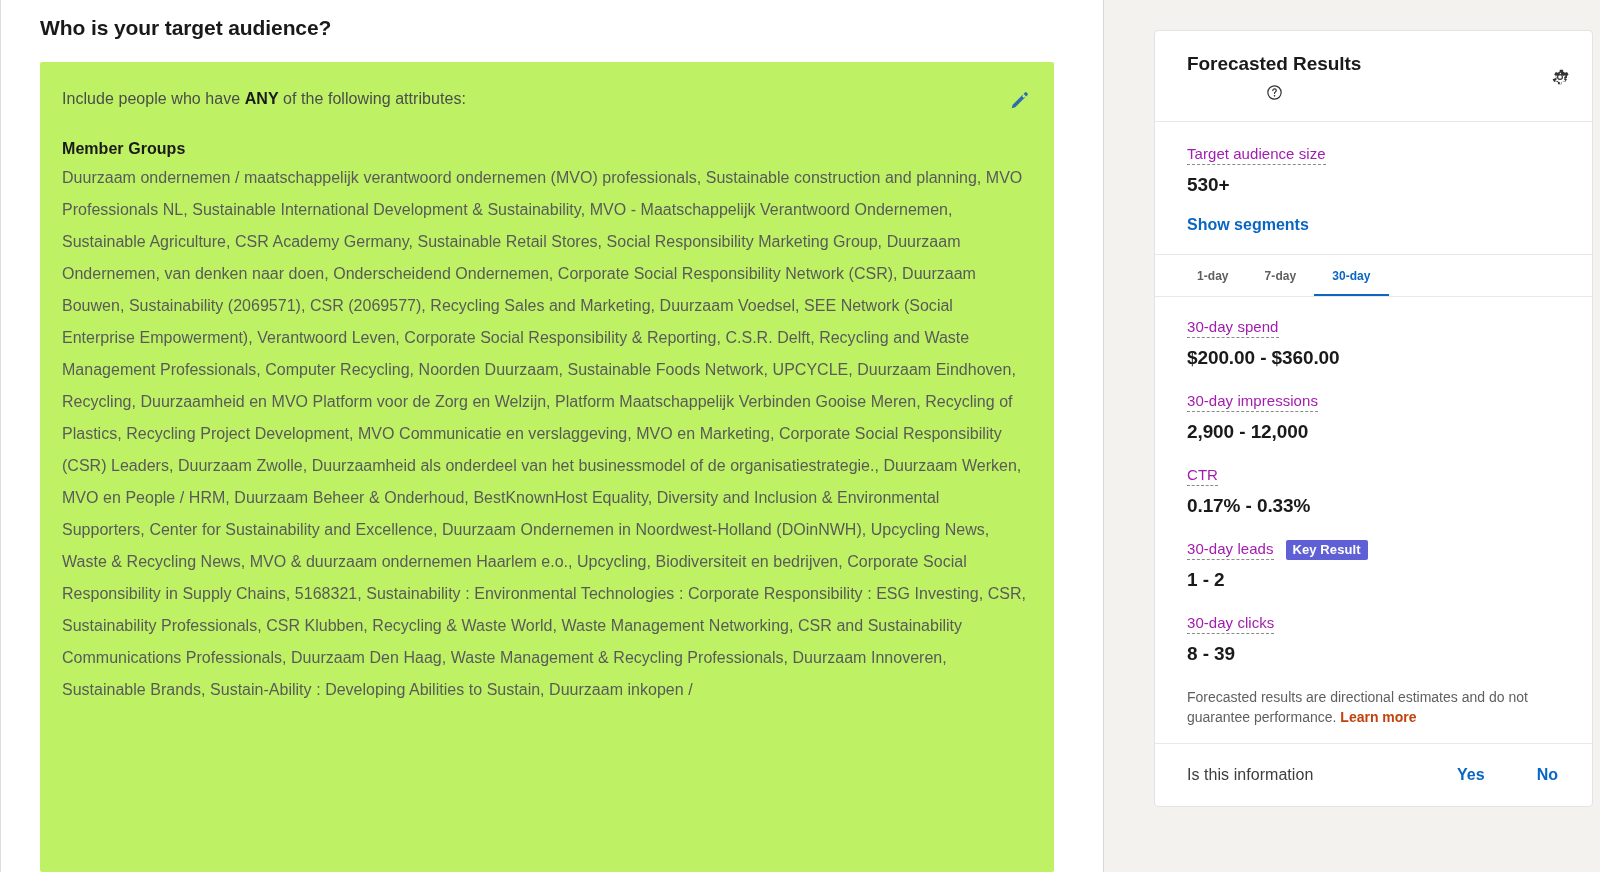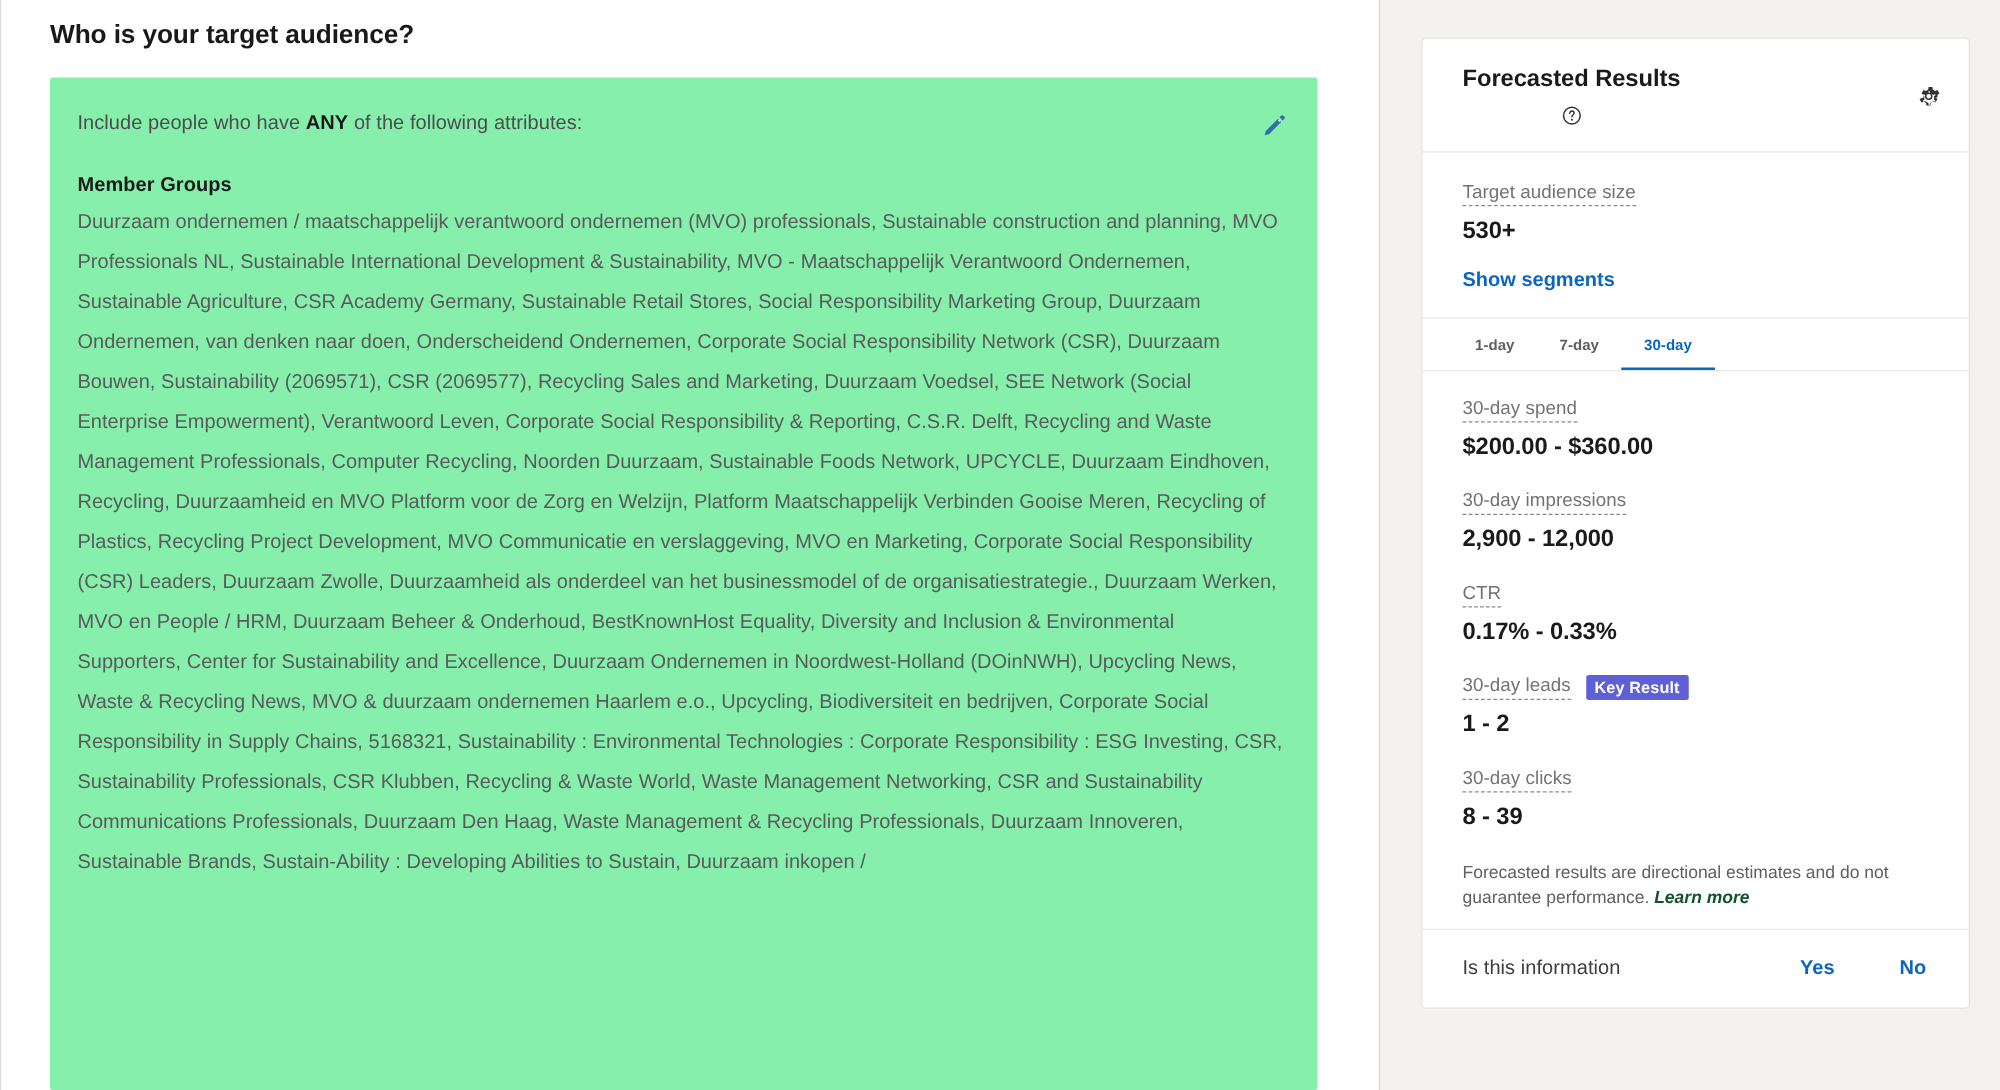"Who is your target audience?" .screen { gap: none -> 17px }
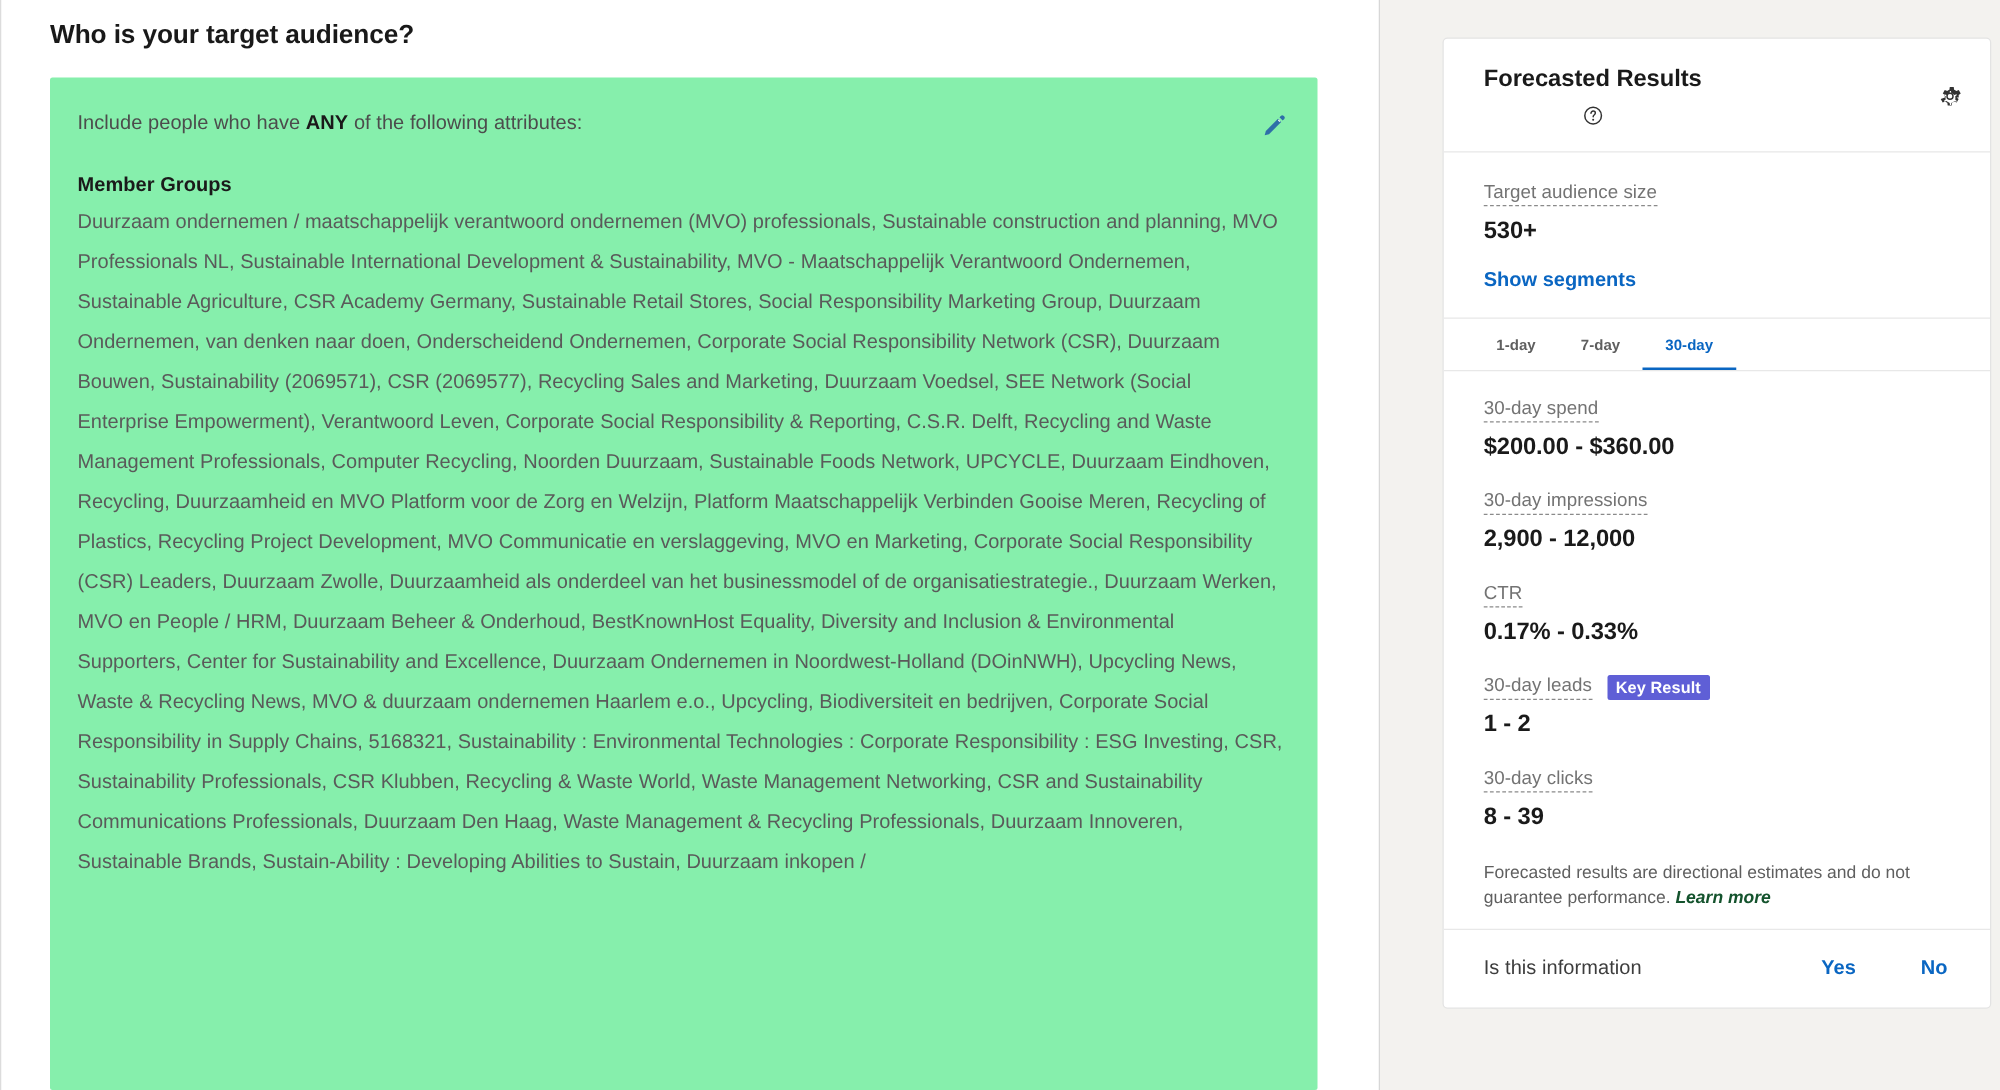"Include people who have ANY" .audience-box { background: #86efac -> #bef264 }
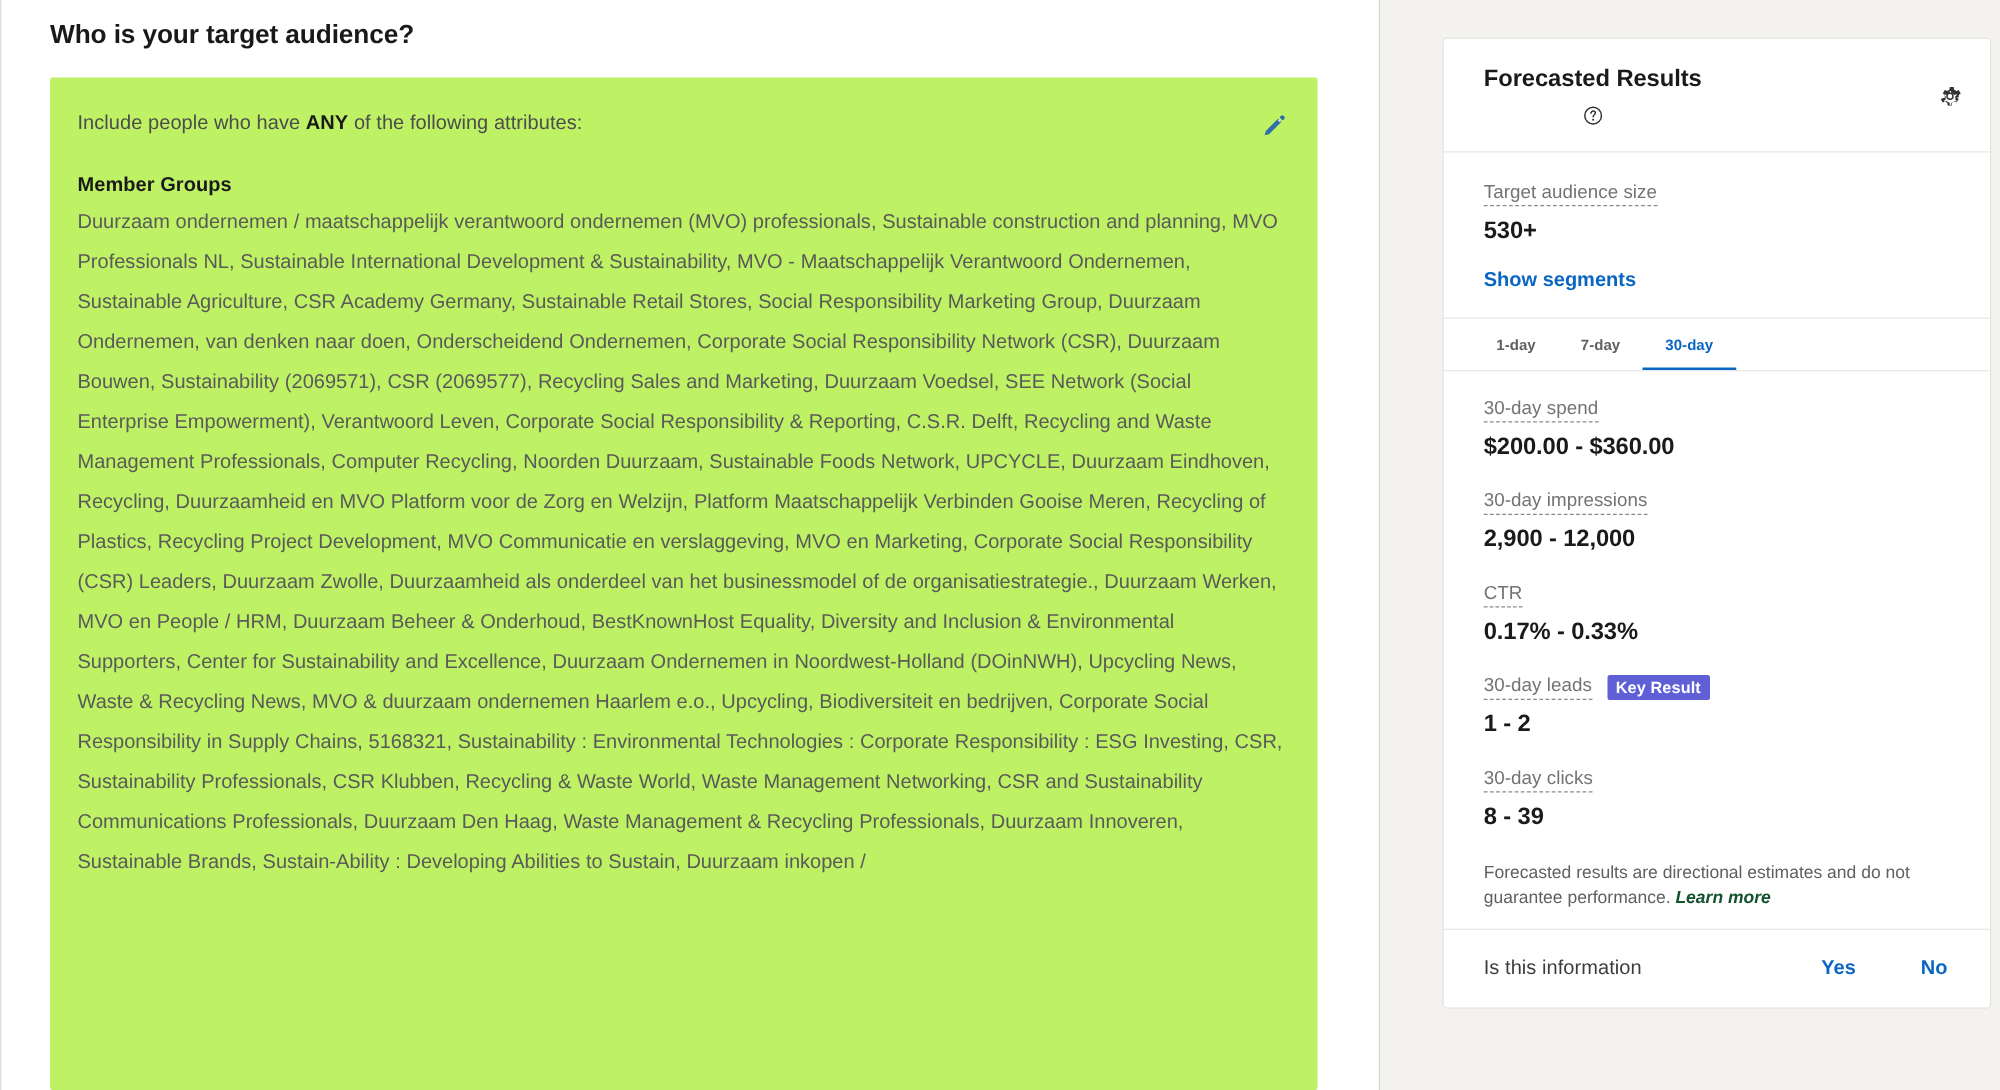"Target audience size" .metric-label { color: #737373 -> #a21caf }
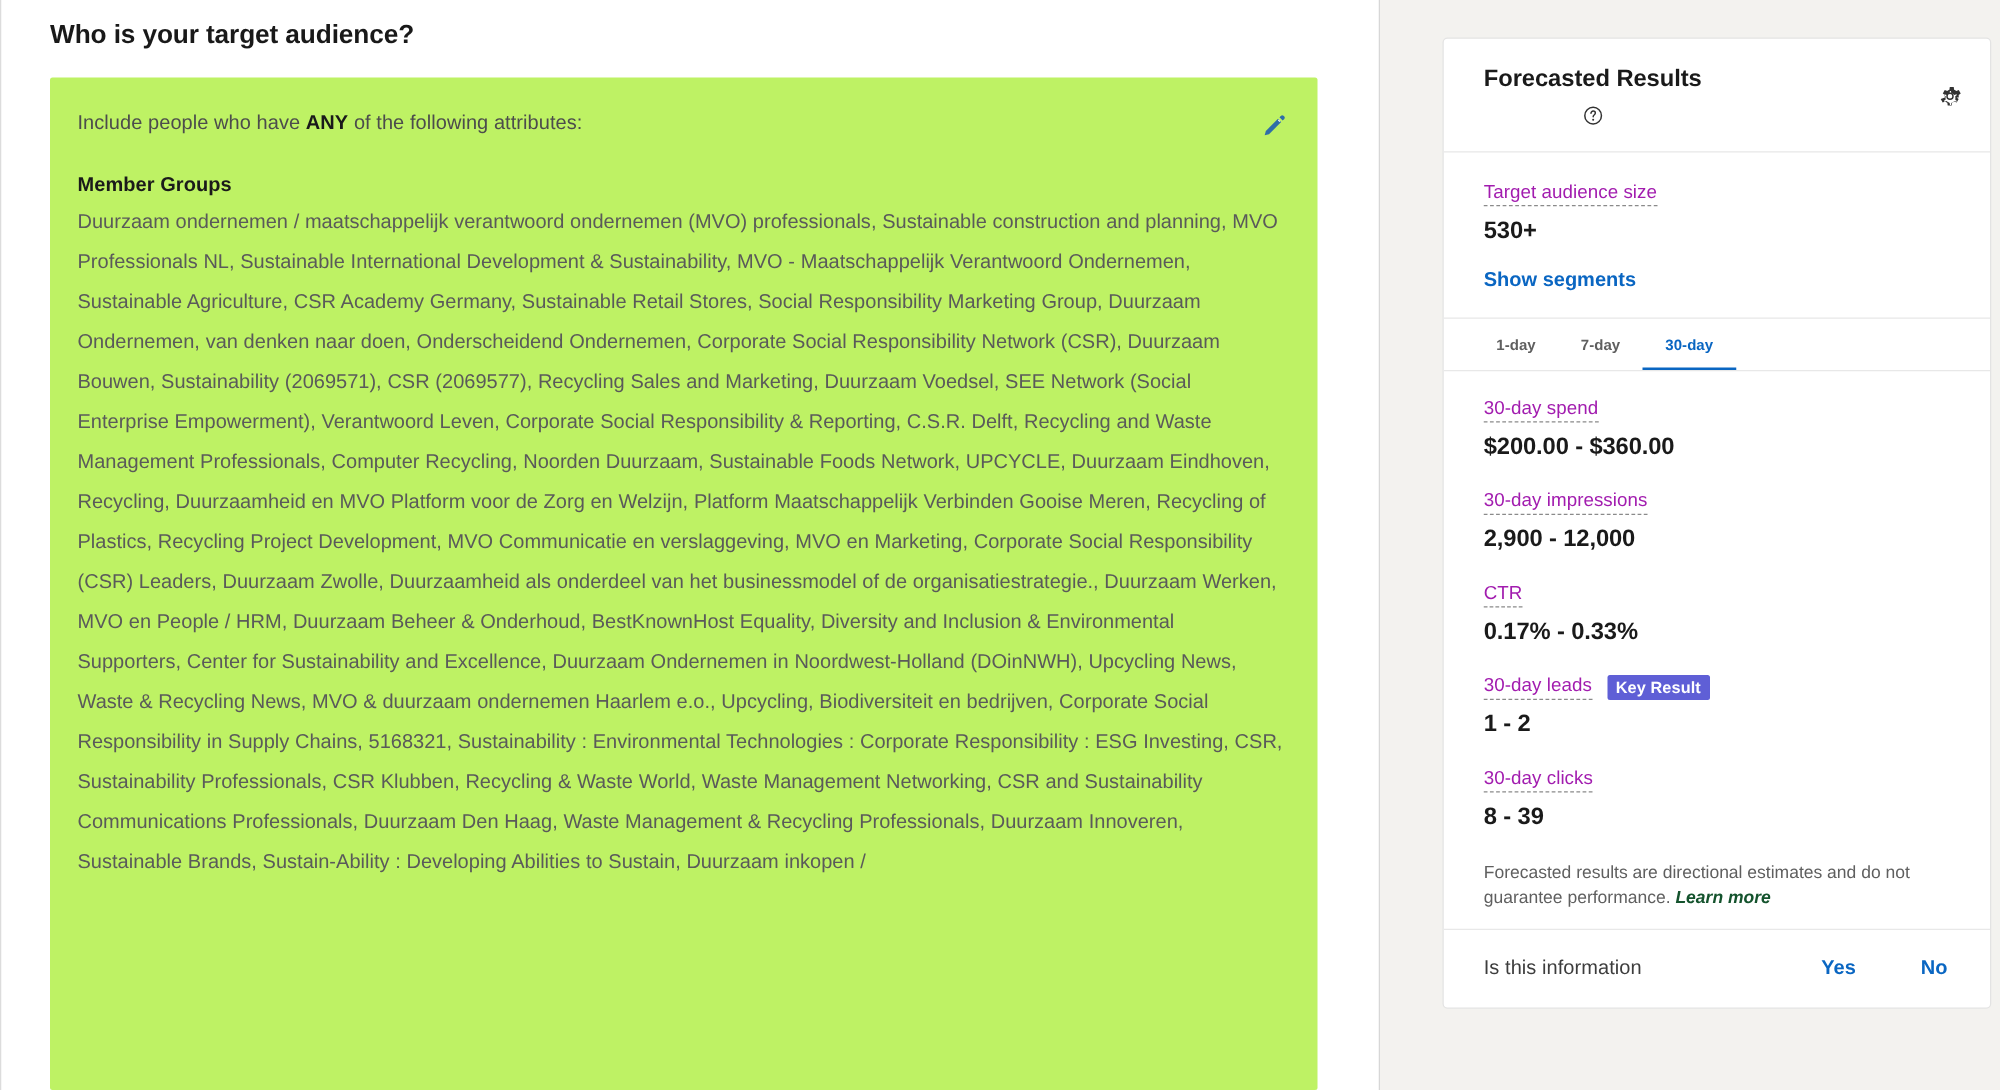"Learn more" .disclaimer .learn-more { color: #14532d -> #c2410c; font-style: italic -> none }
